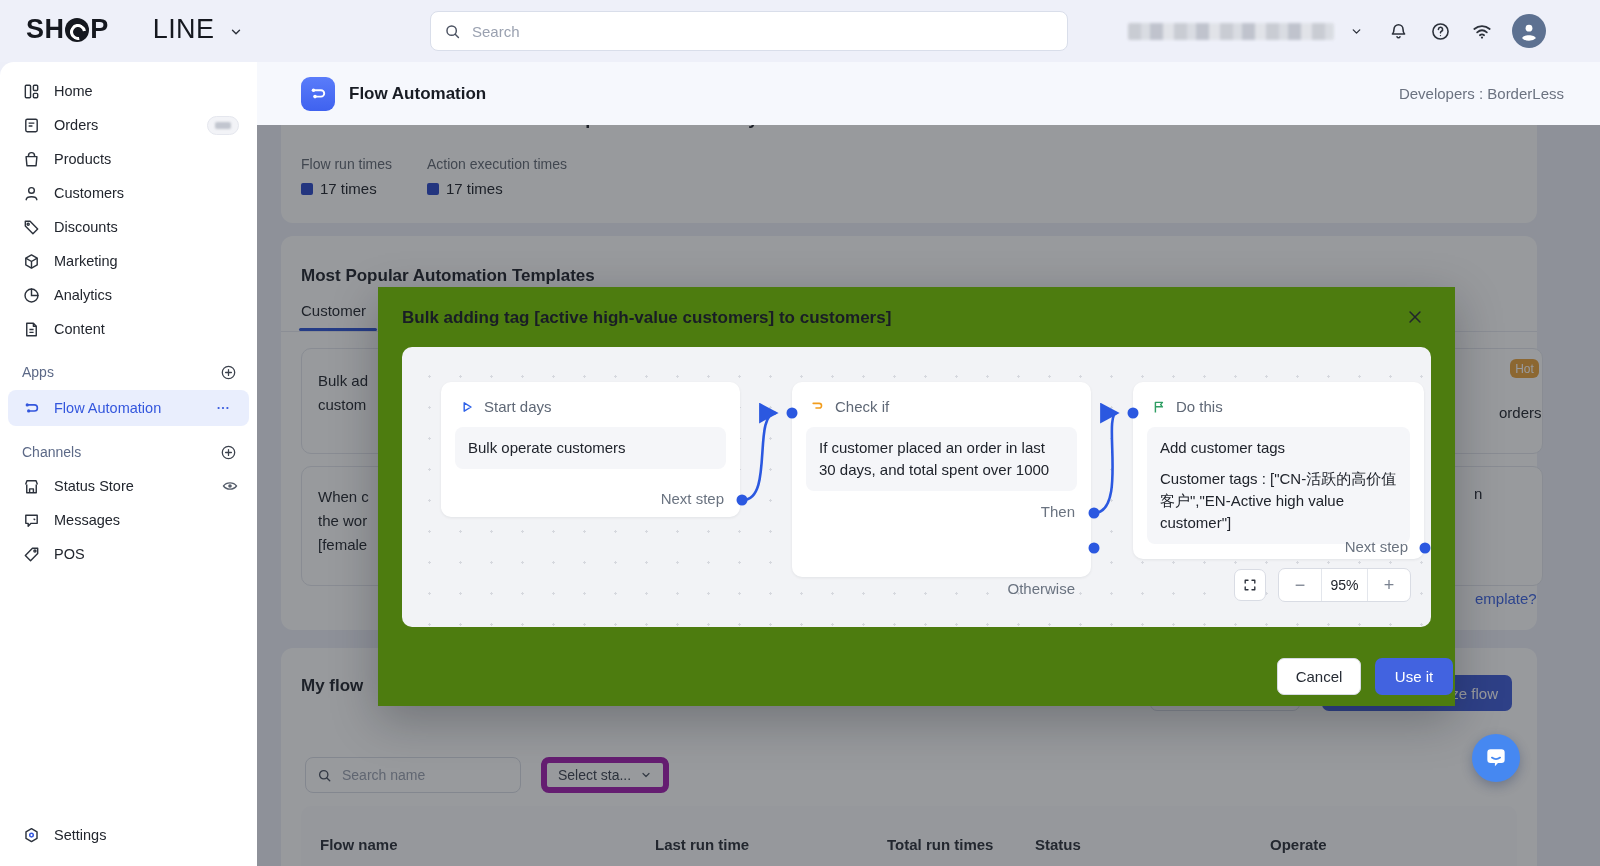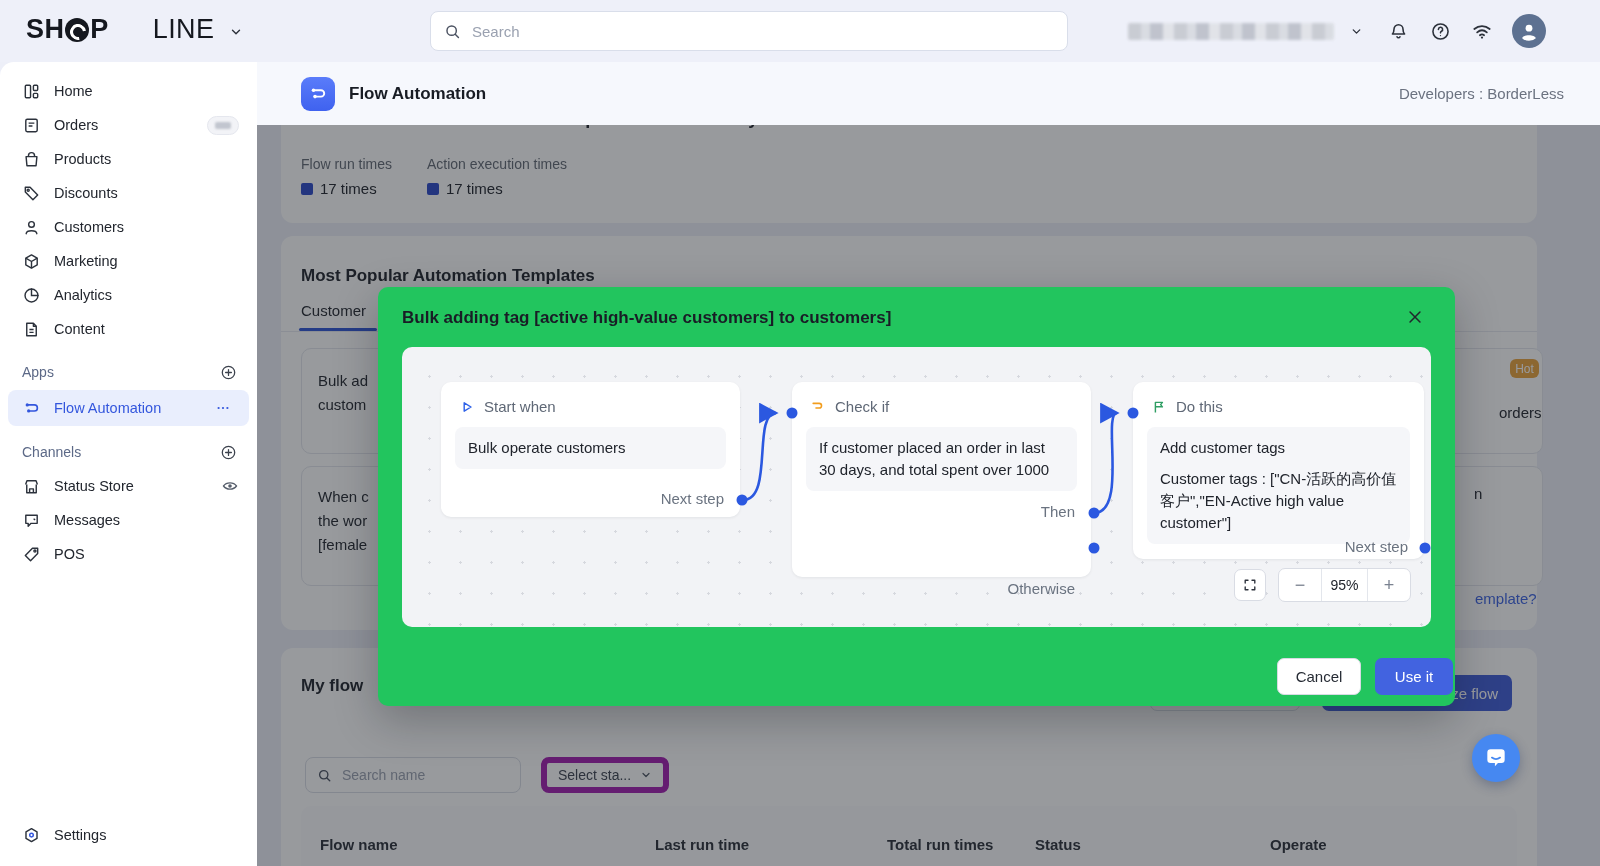"Discounts" div.side-item { order: before "Customers" -> after "Customers" }
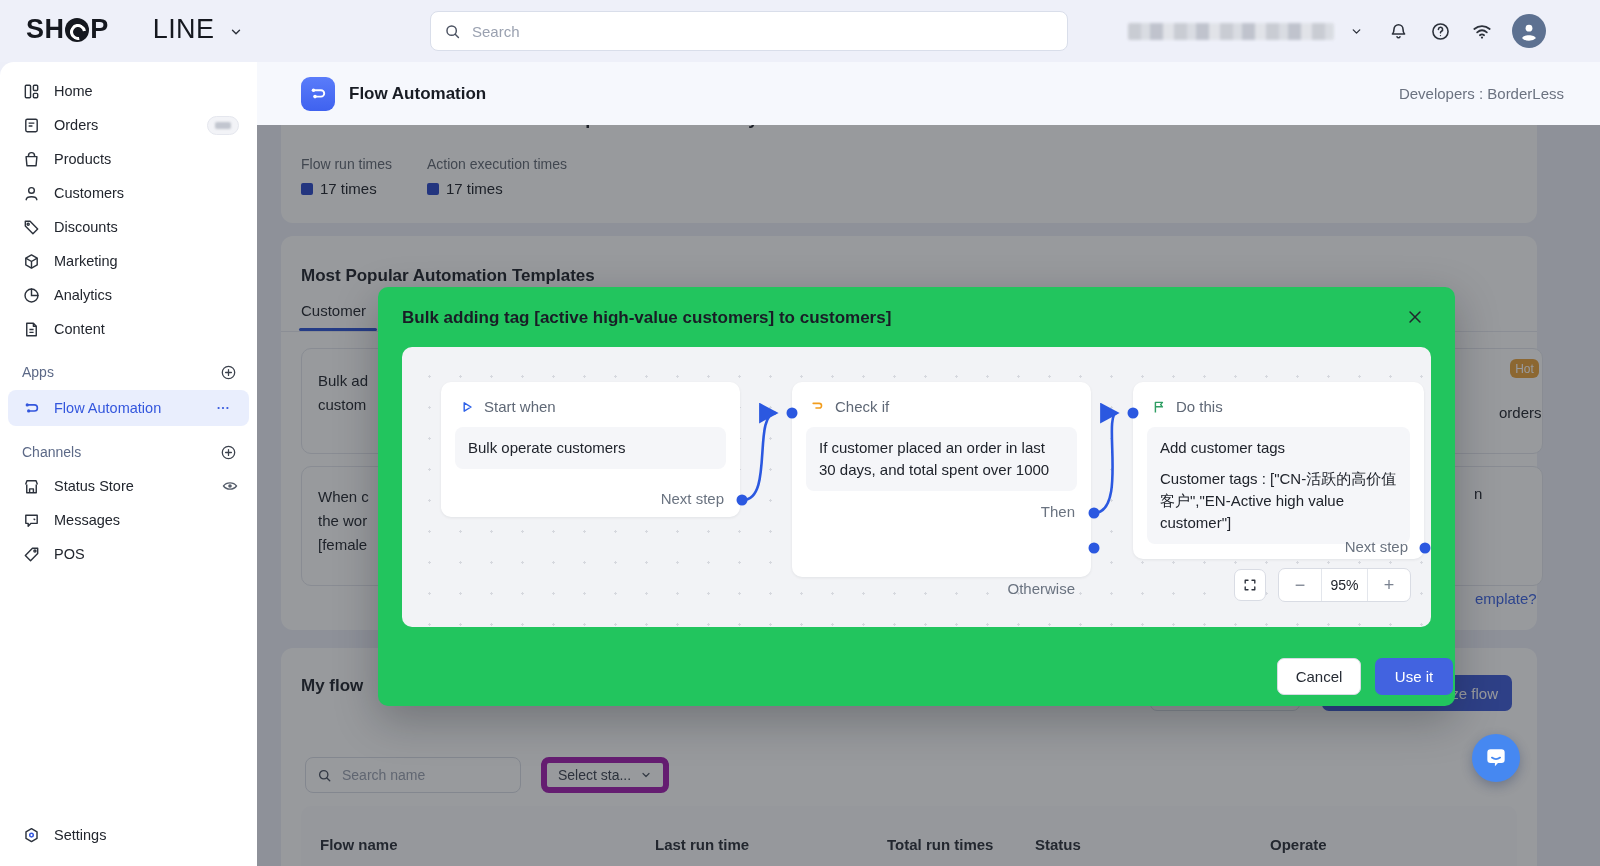"Bulk adding tag [active high-value" .modal { background: #22c55e -> #4d7c0f; border-radius: 10px -> 0 }
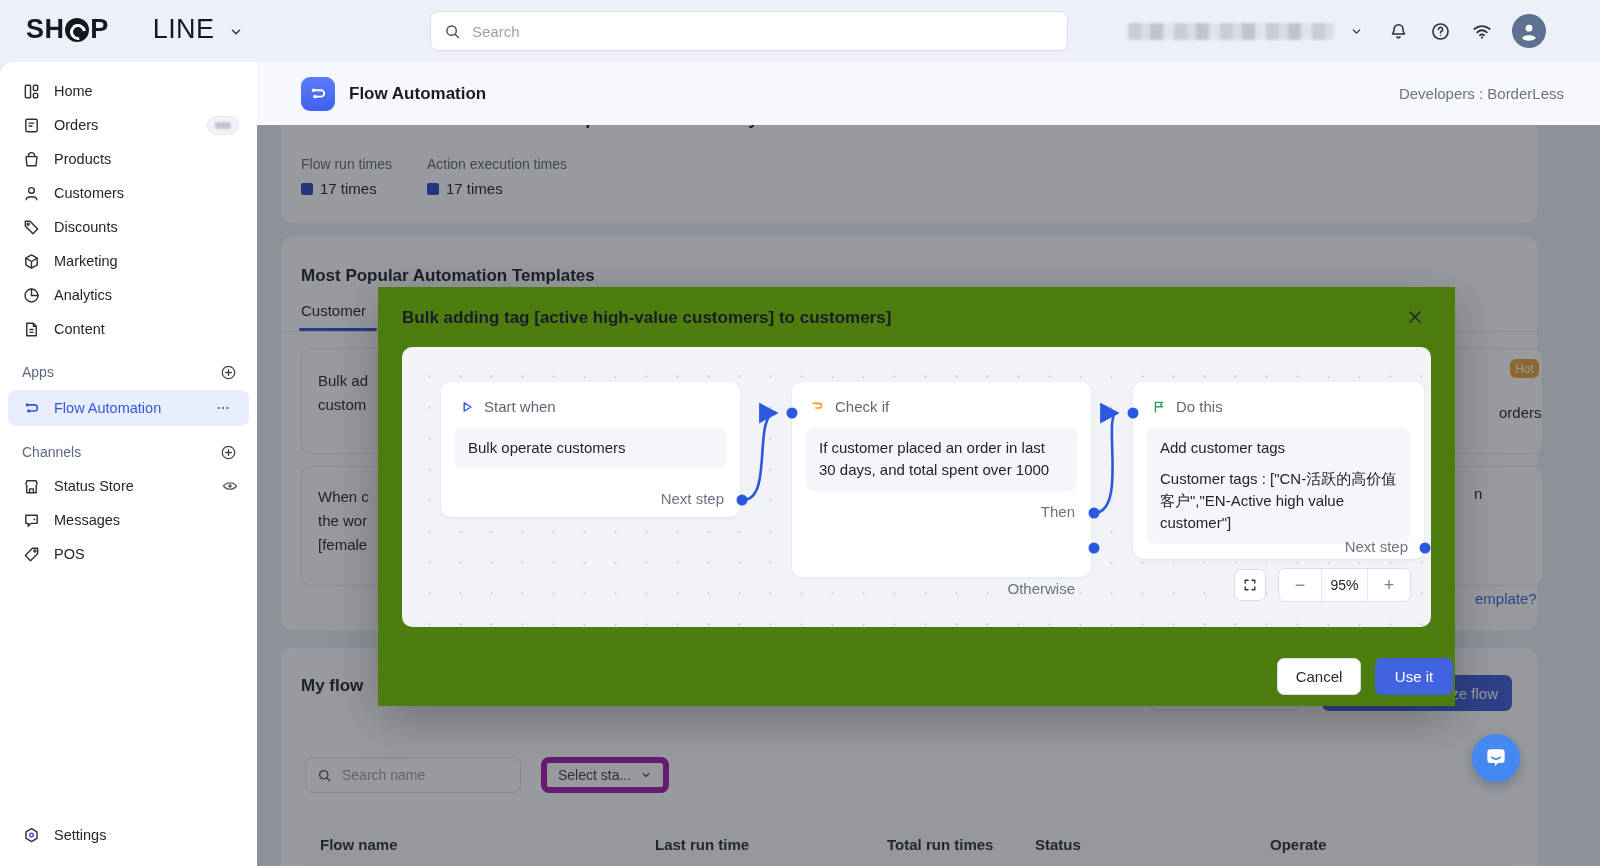"Start when" span { text: when -> days }
